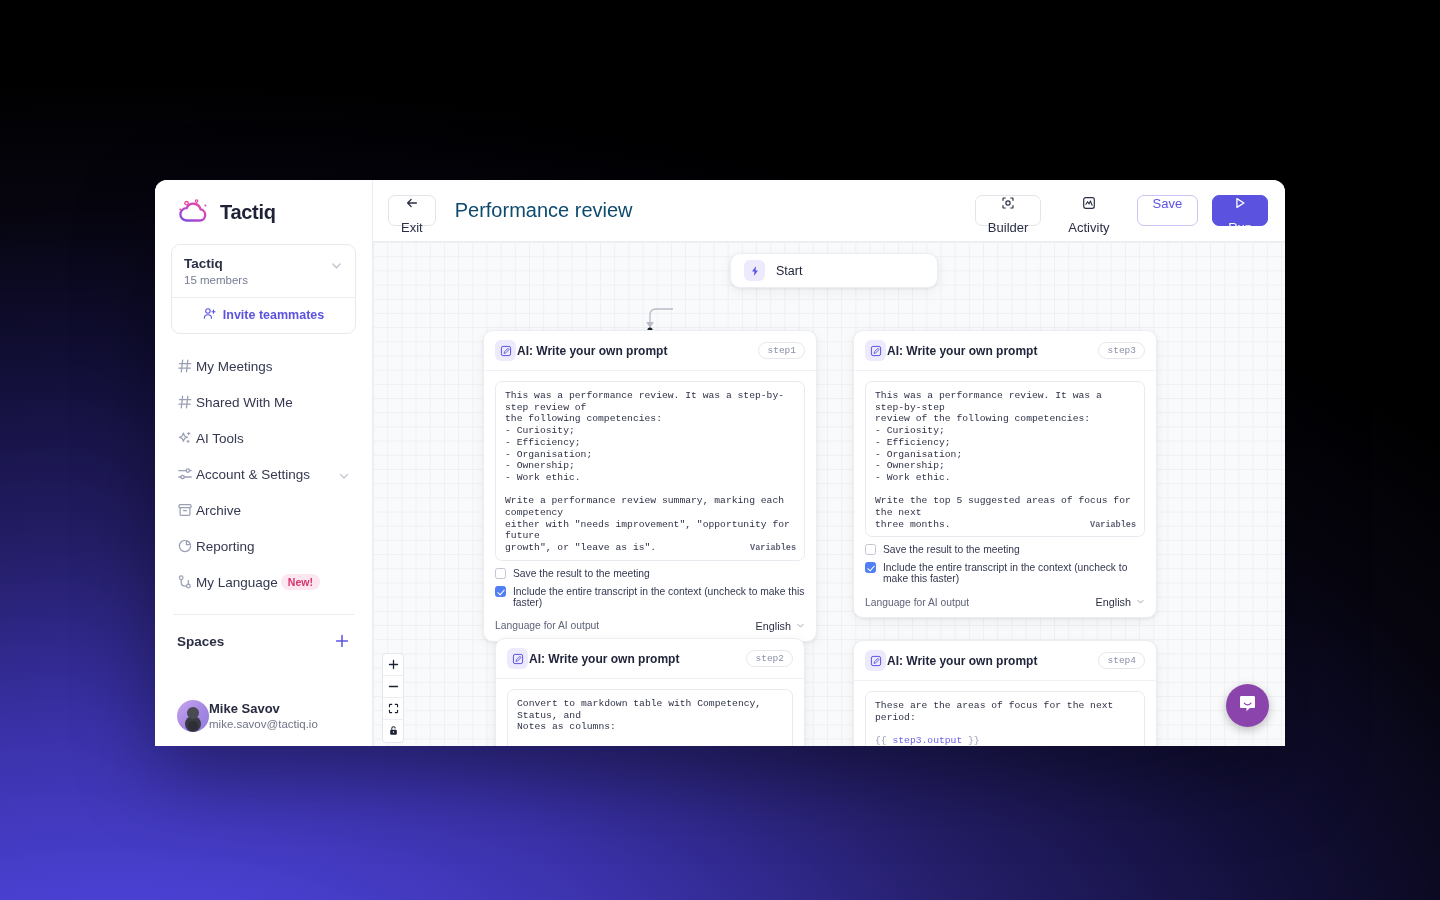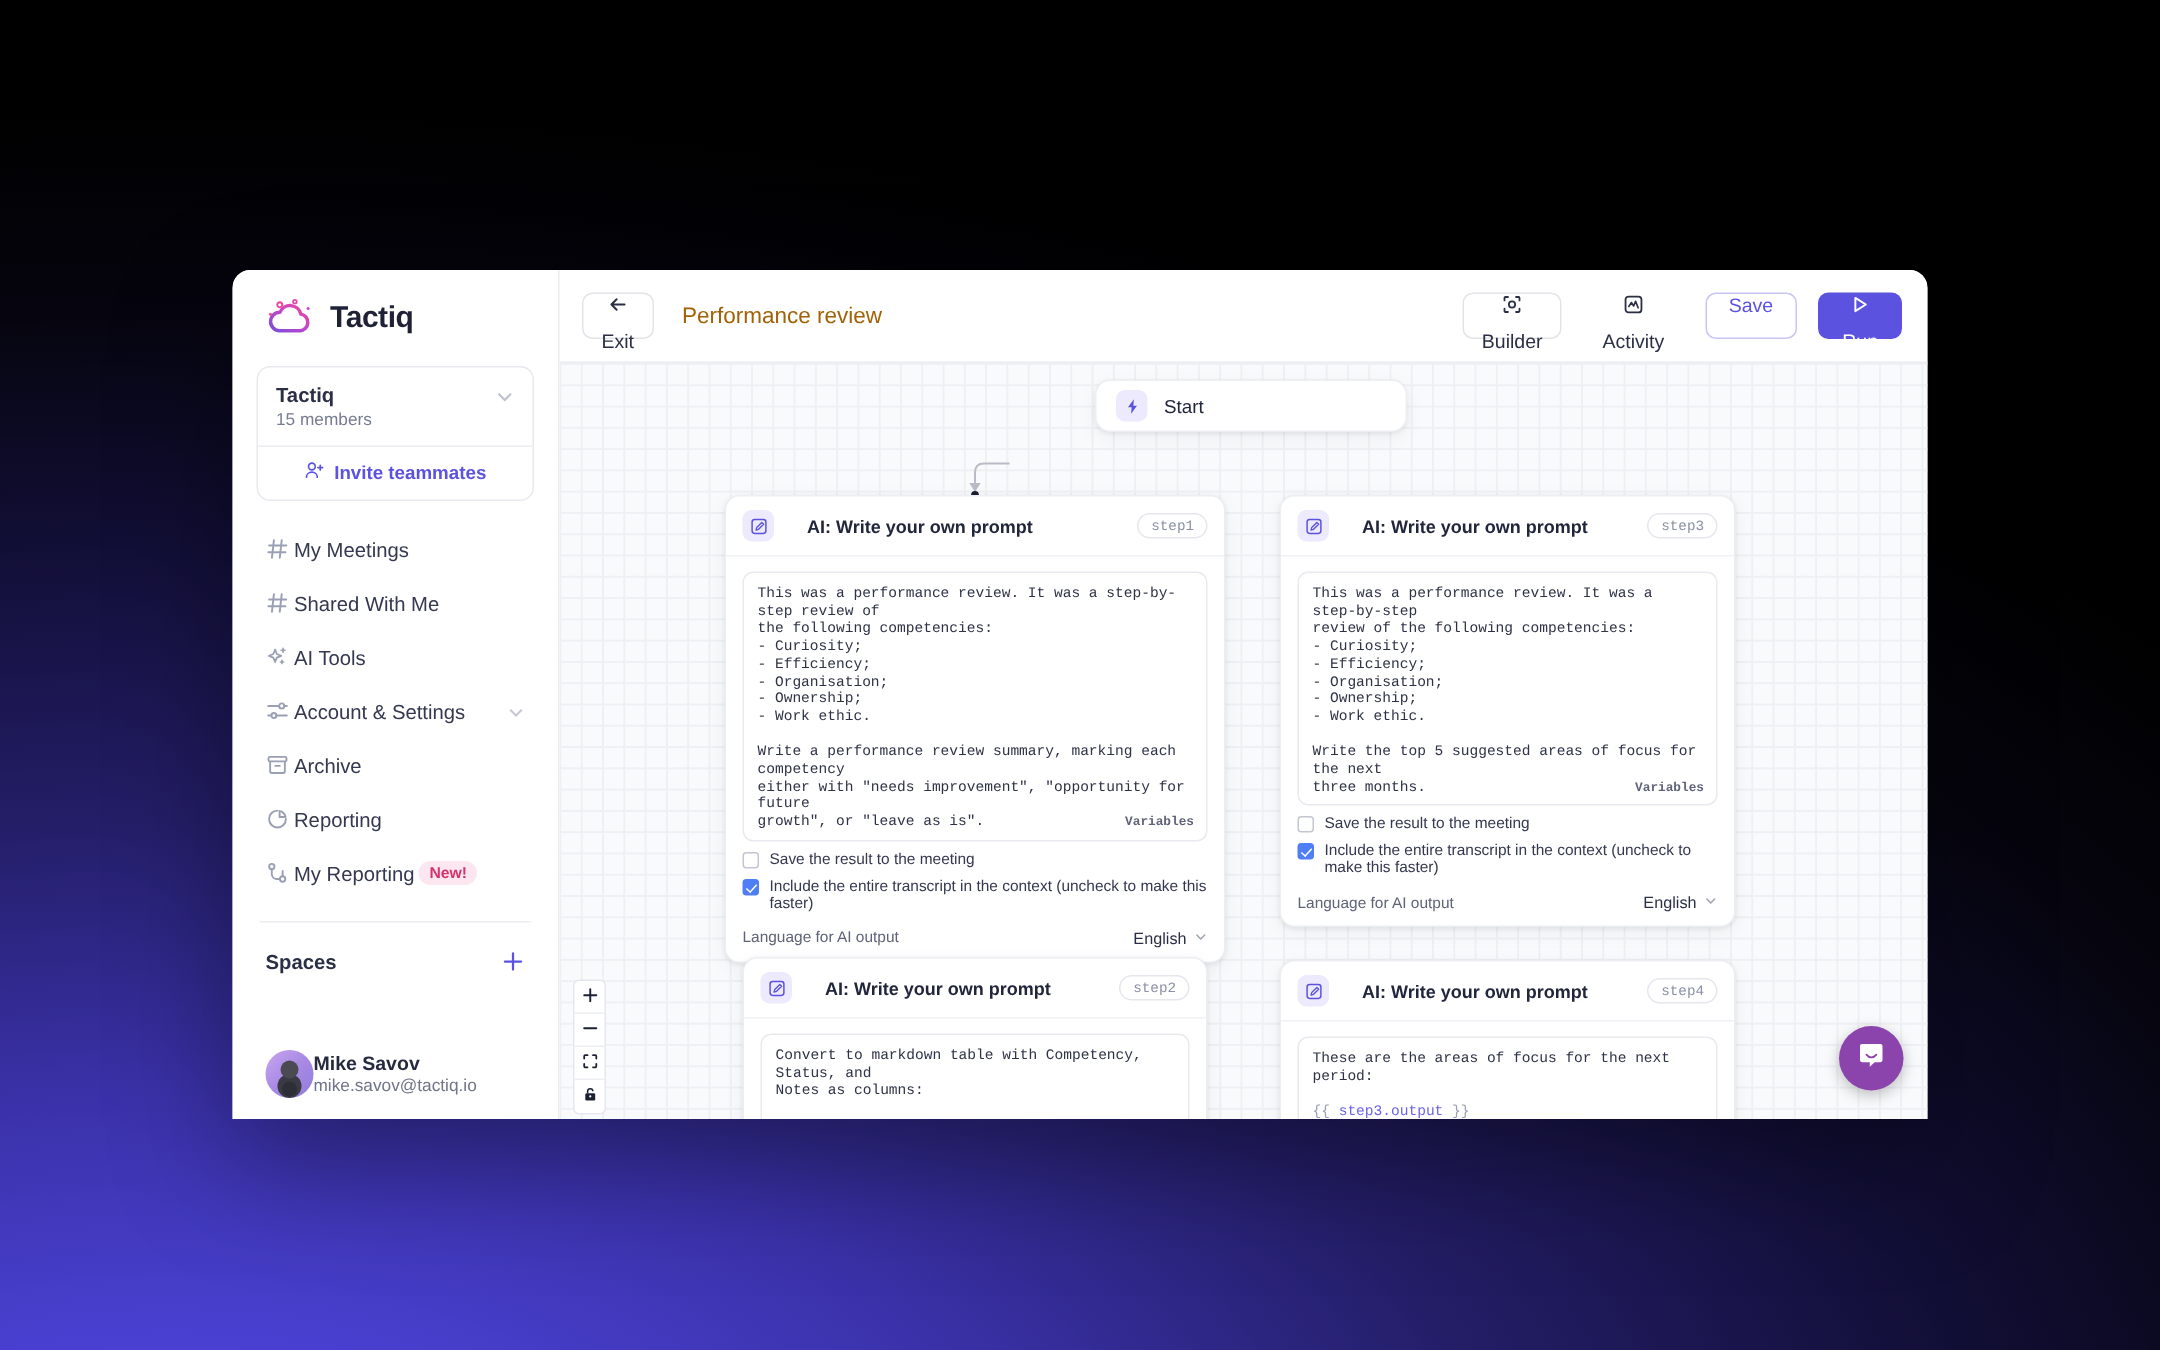"Performance review" .page-title { color: #a16207 -> #0c4a6e; font-size: 15px -> 20px }
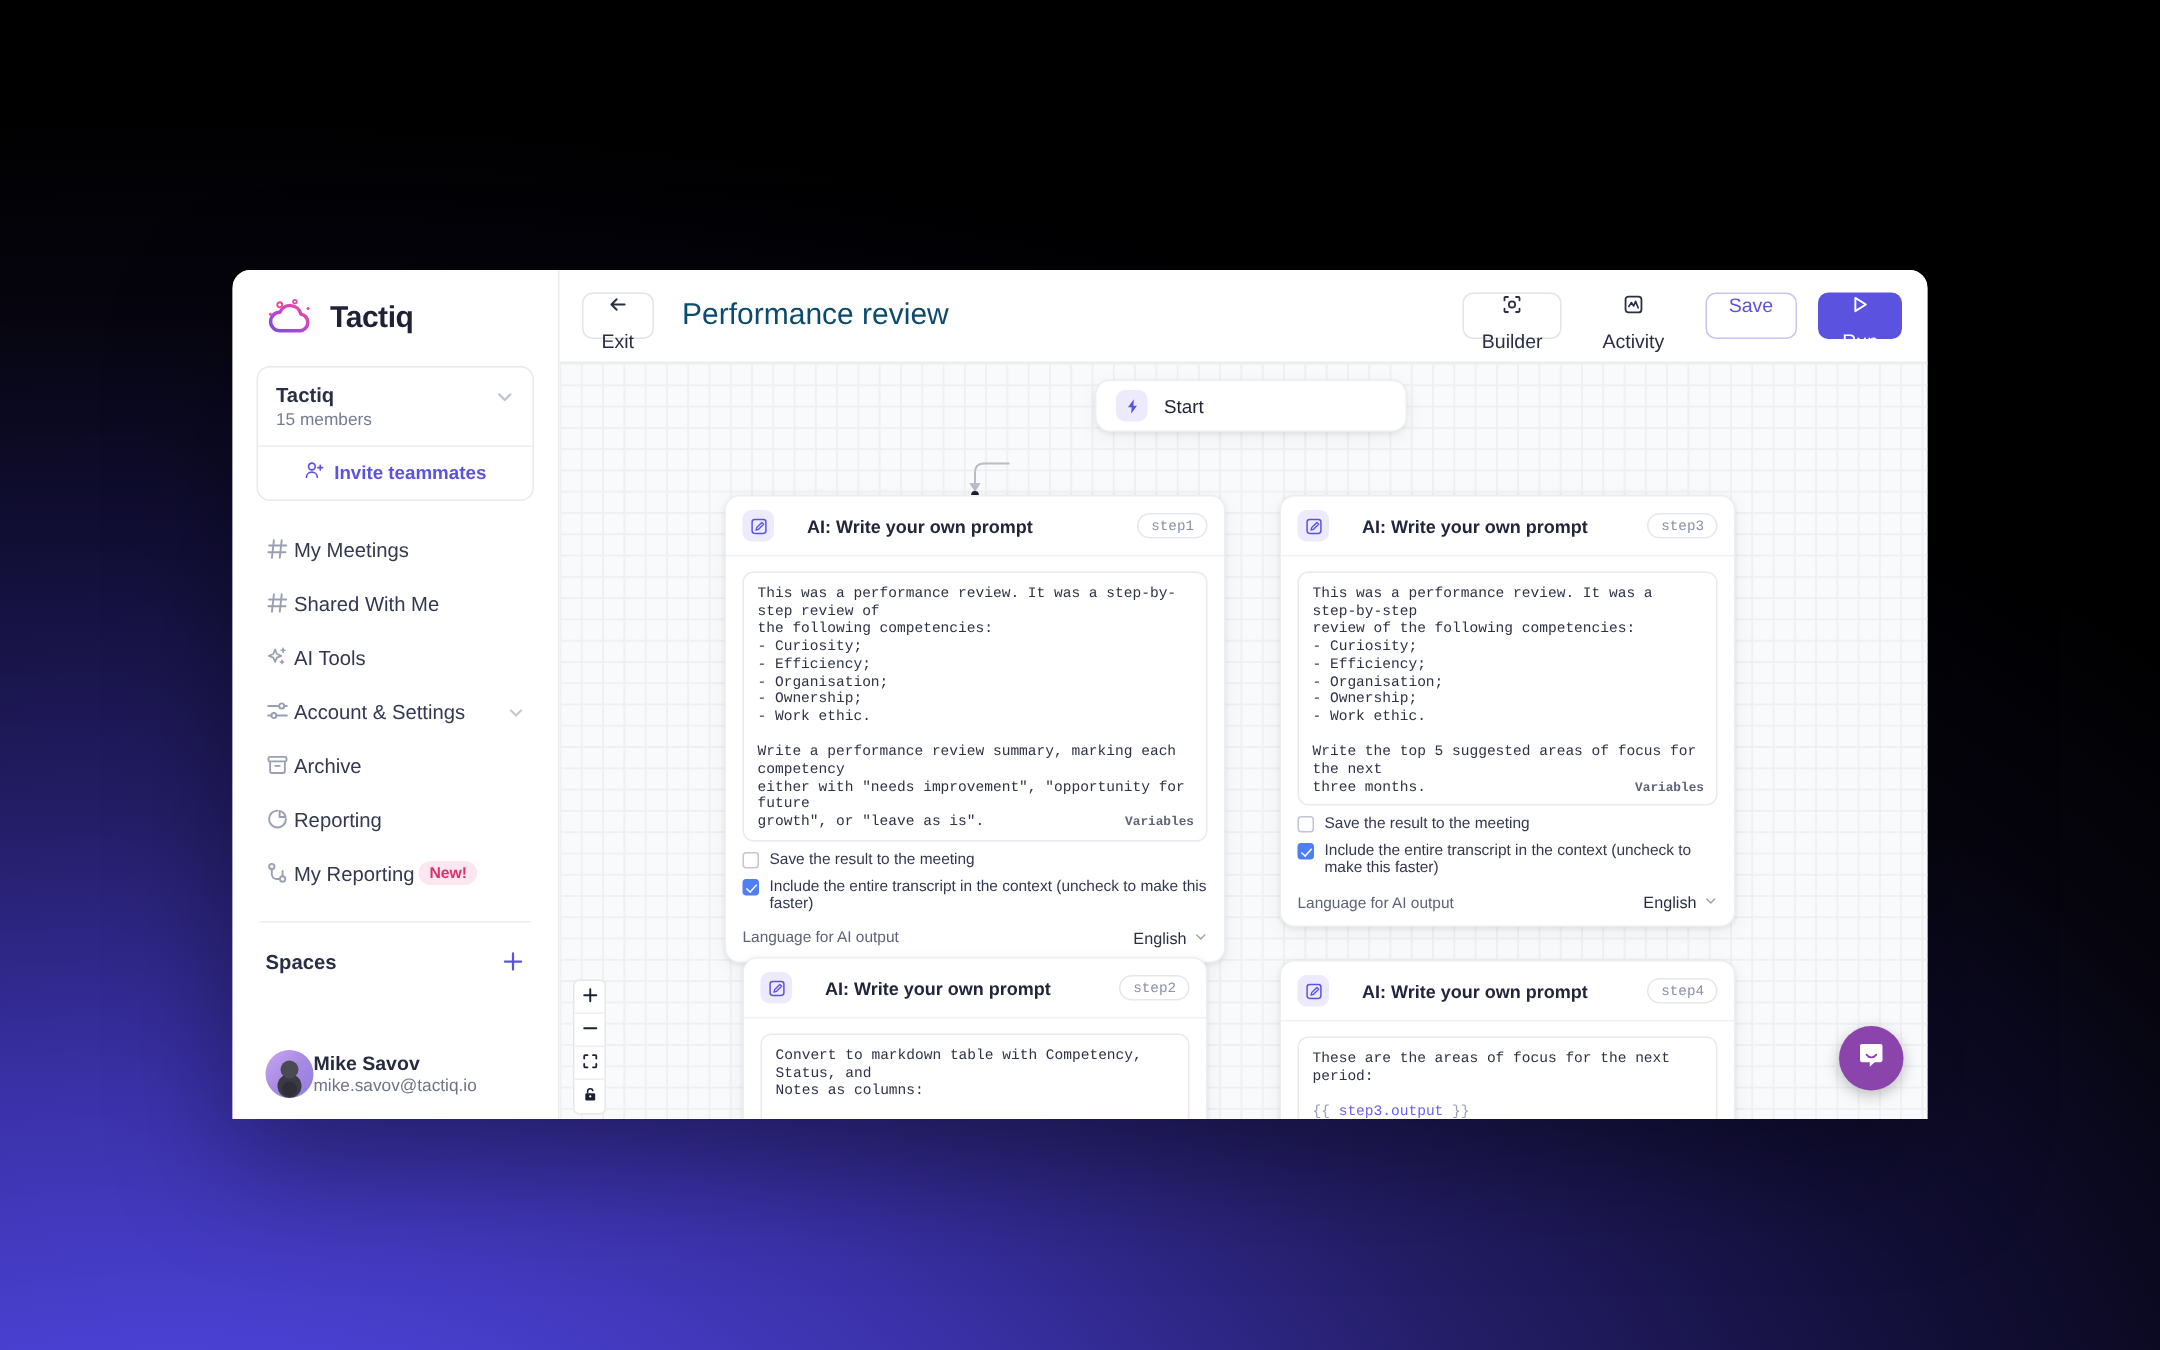"AI: Write your own prompt" .node-head { gap: 22px -> 1px }
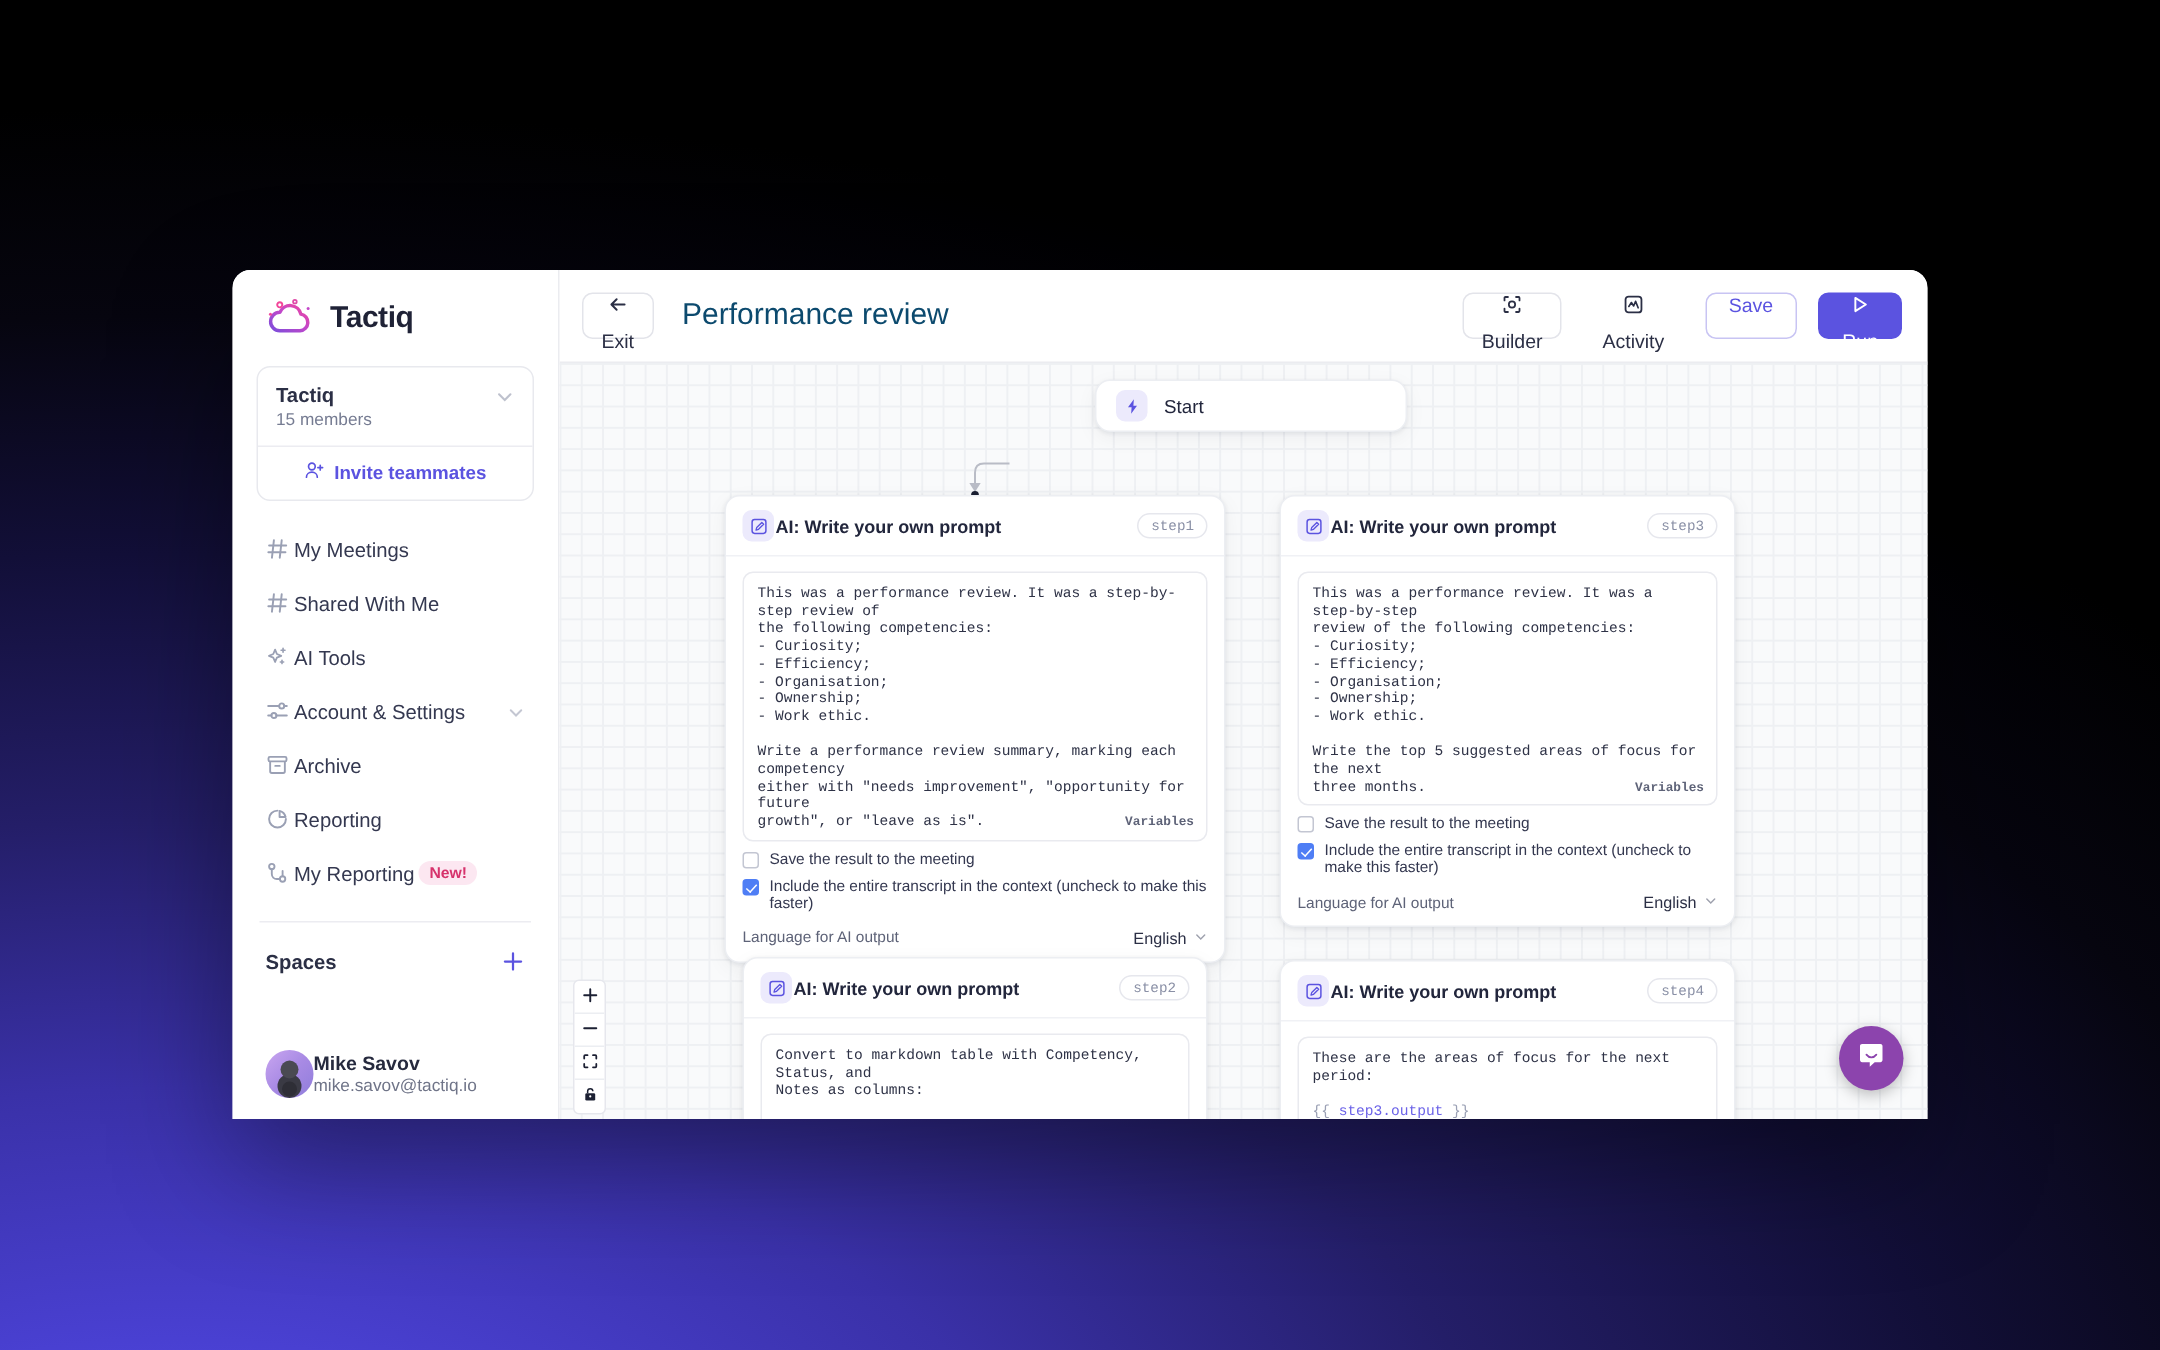"My Reporting" span.nav-label { text: Reporting -> Language }
